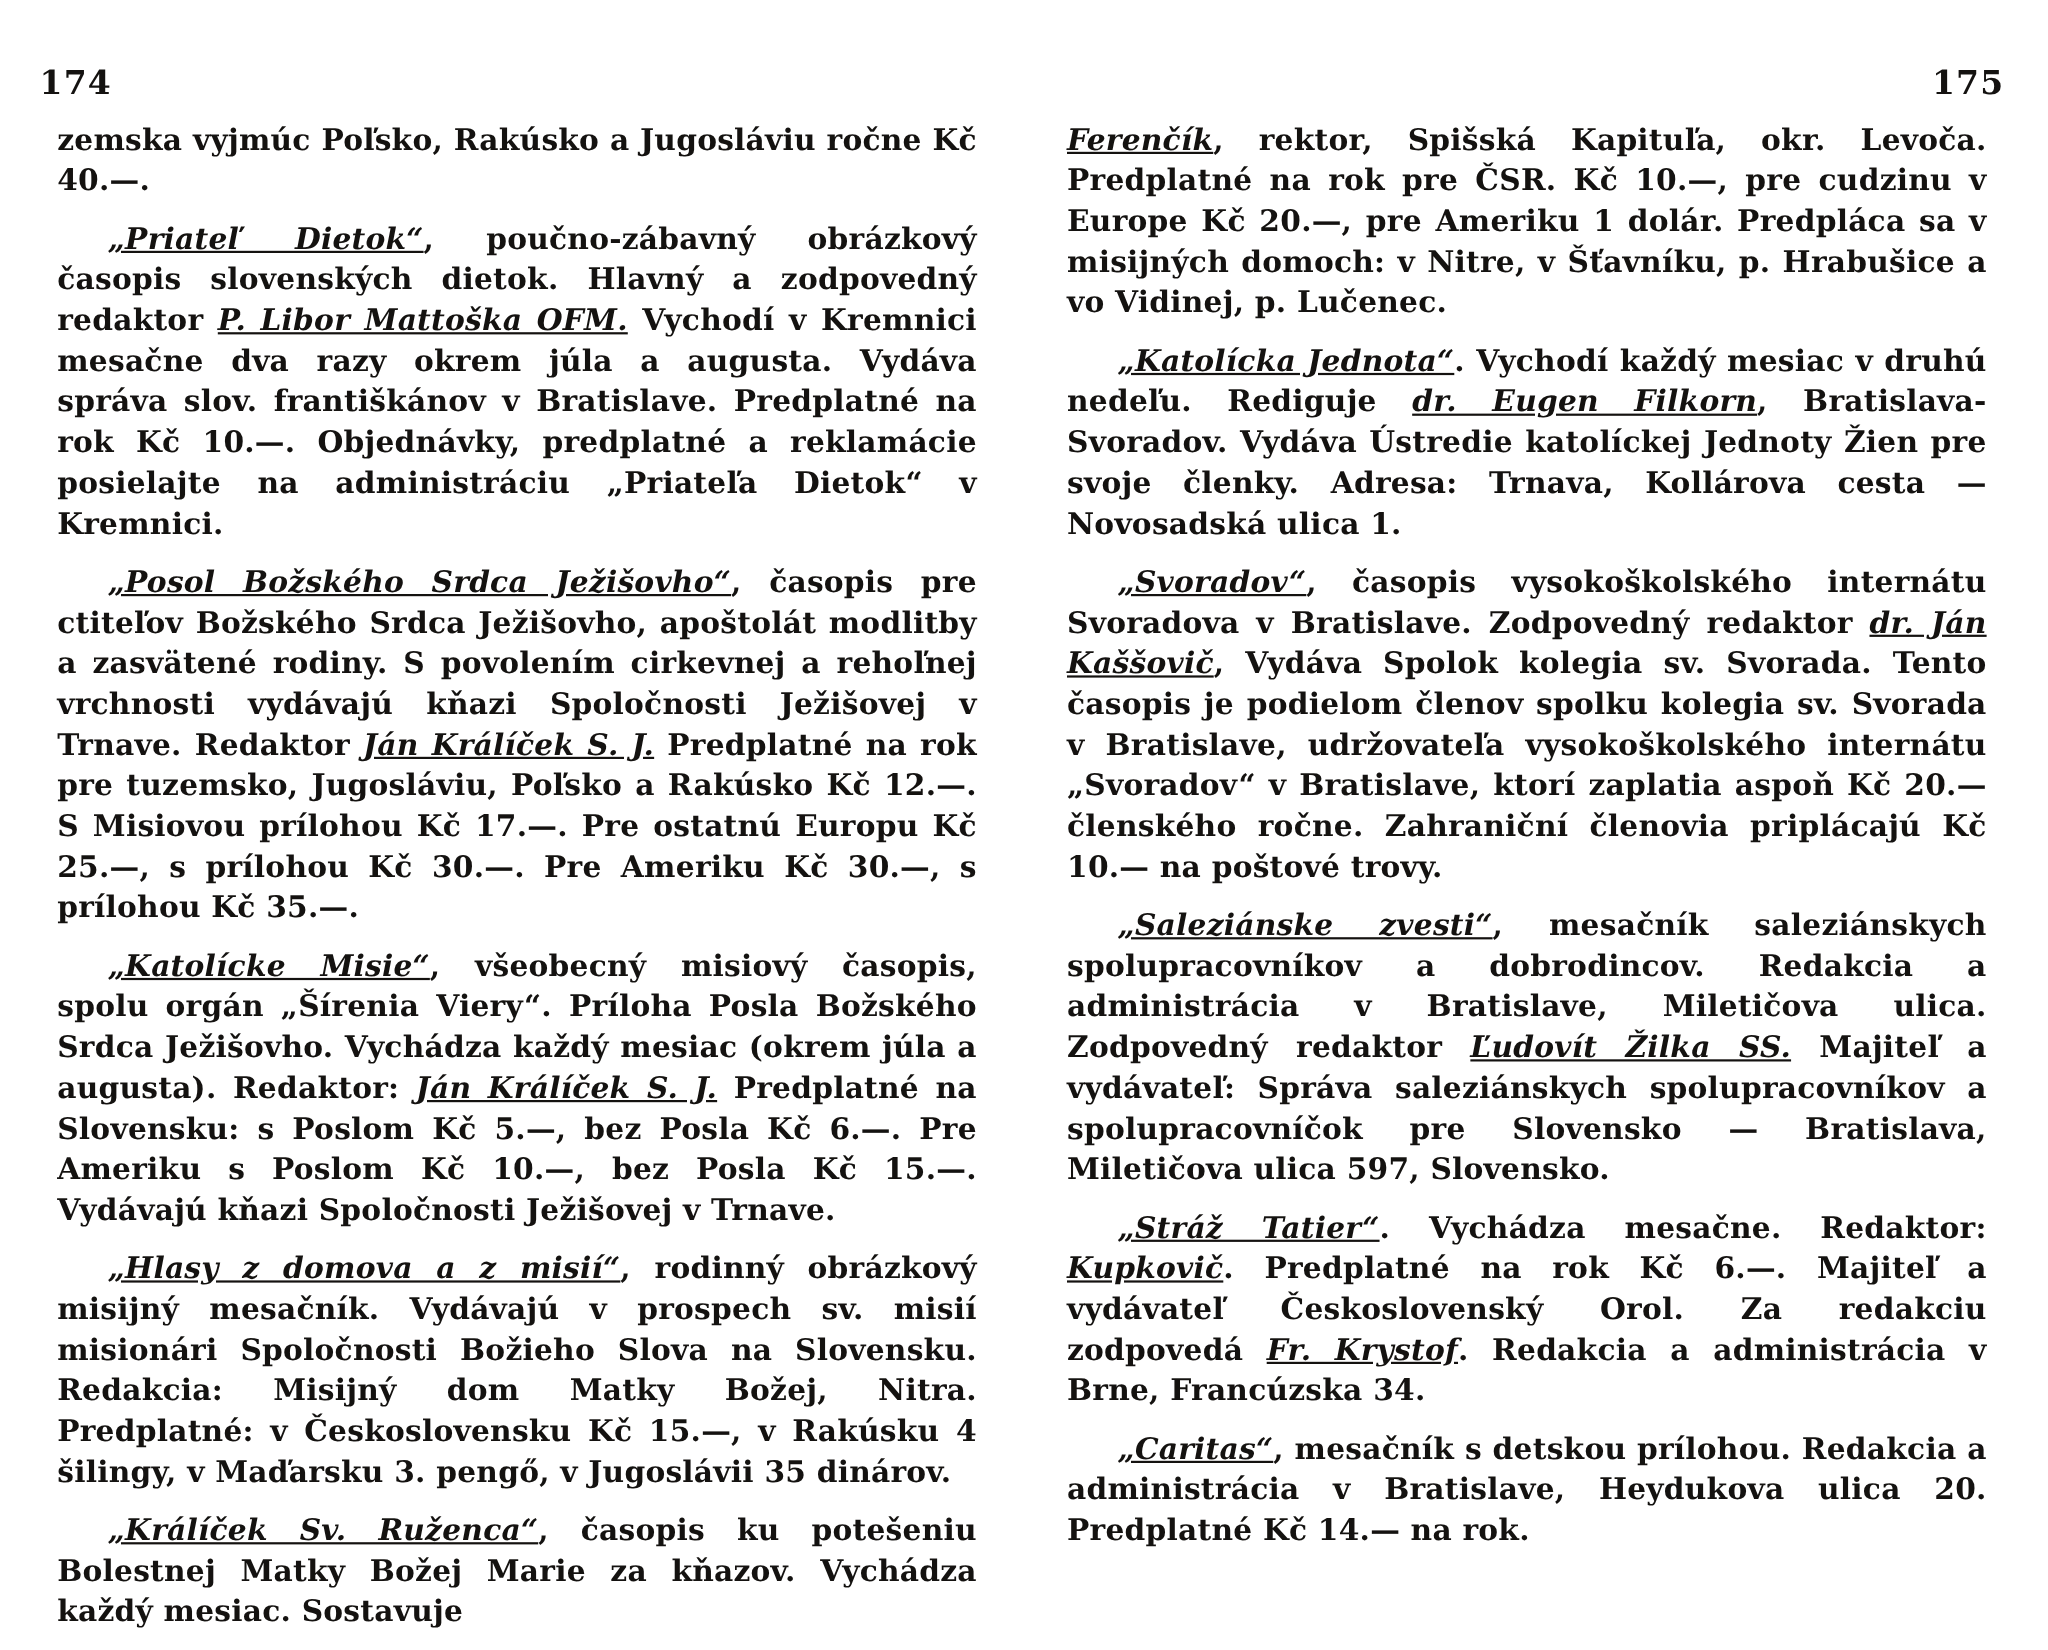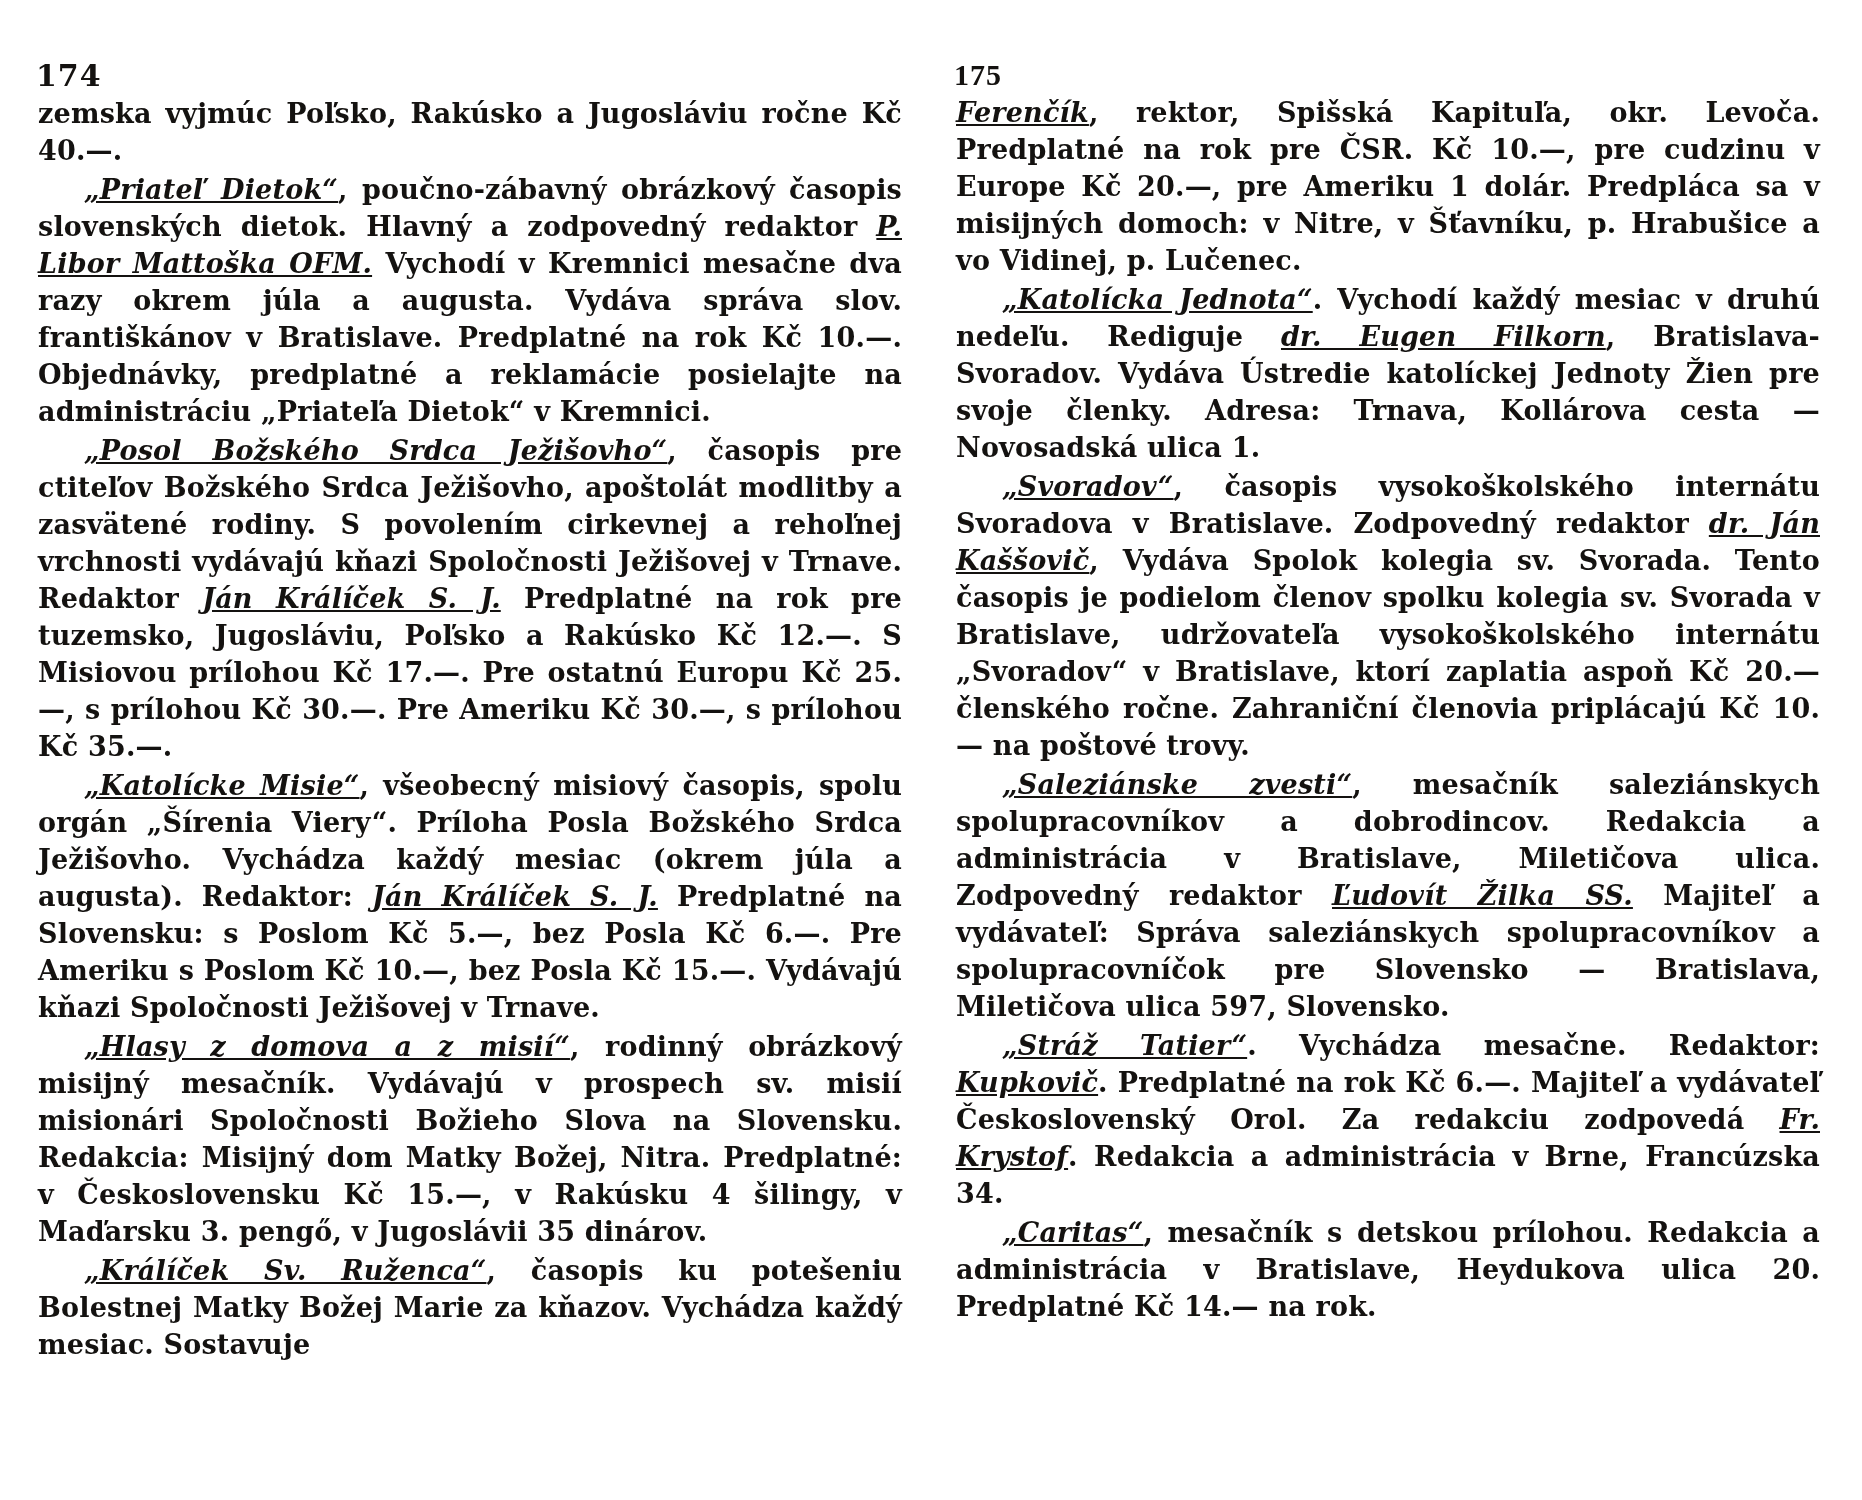"175" .page-number.right { font-family: Liberation Serif, serif -> none; text-align: left -> right }
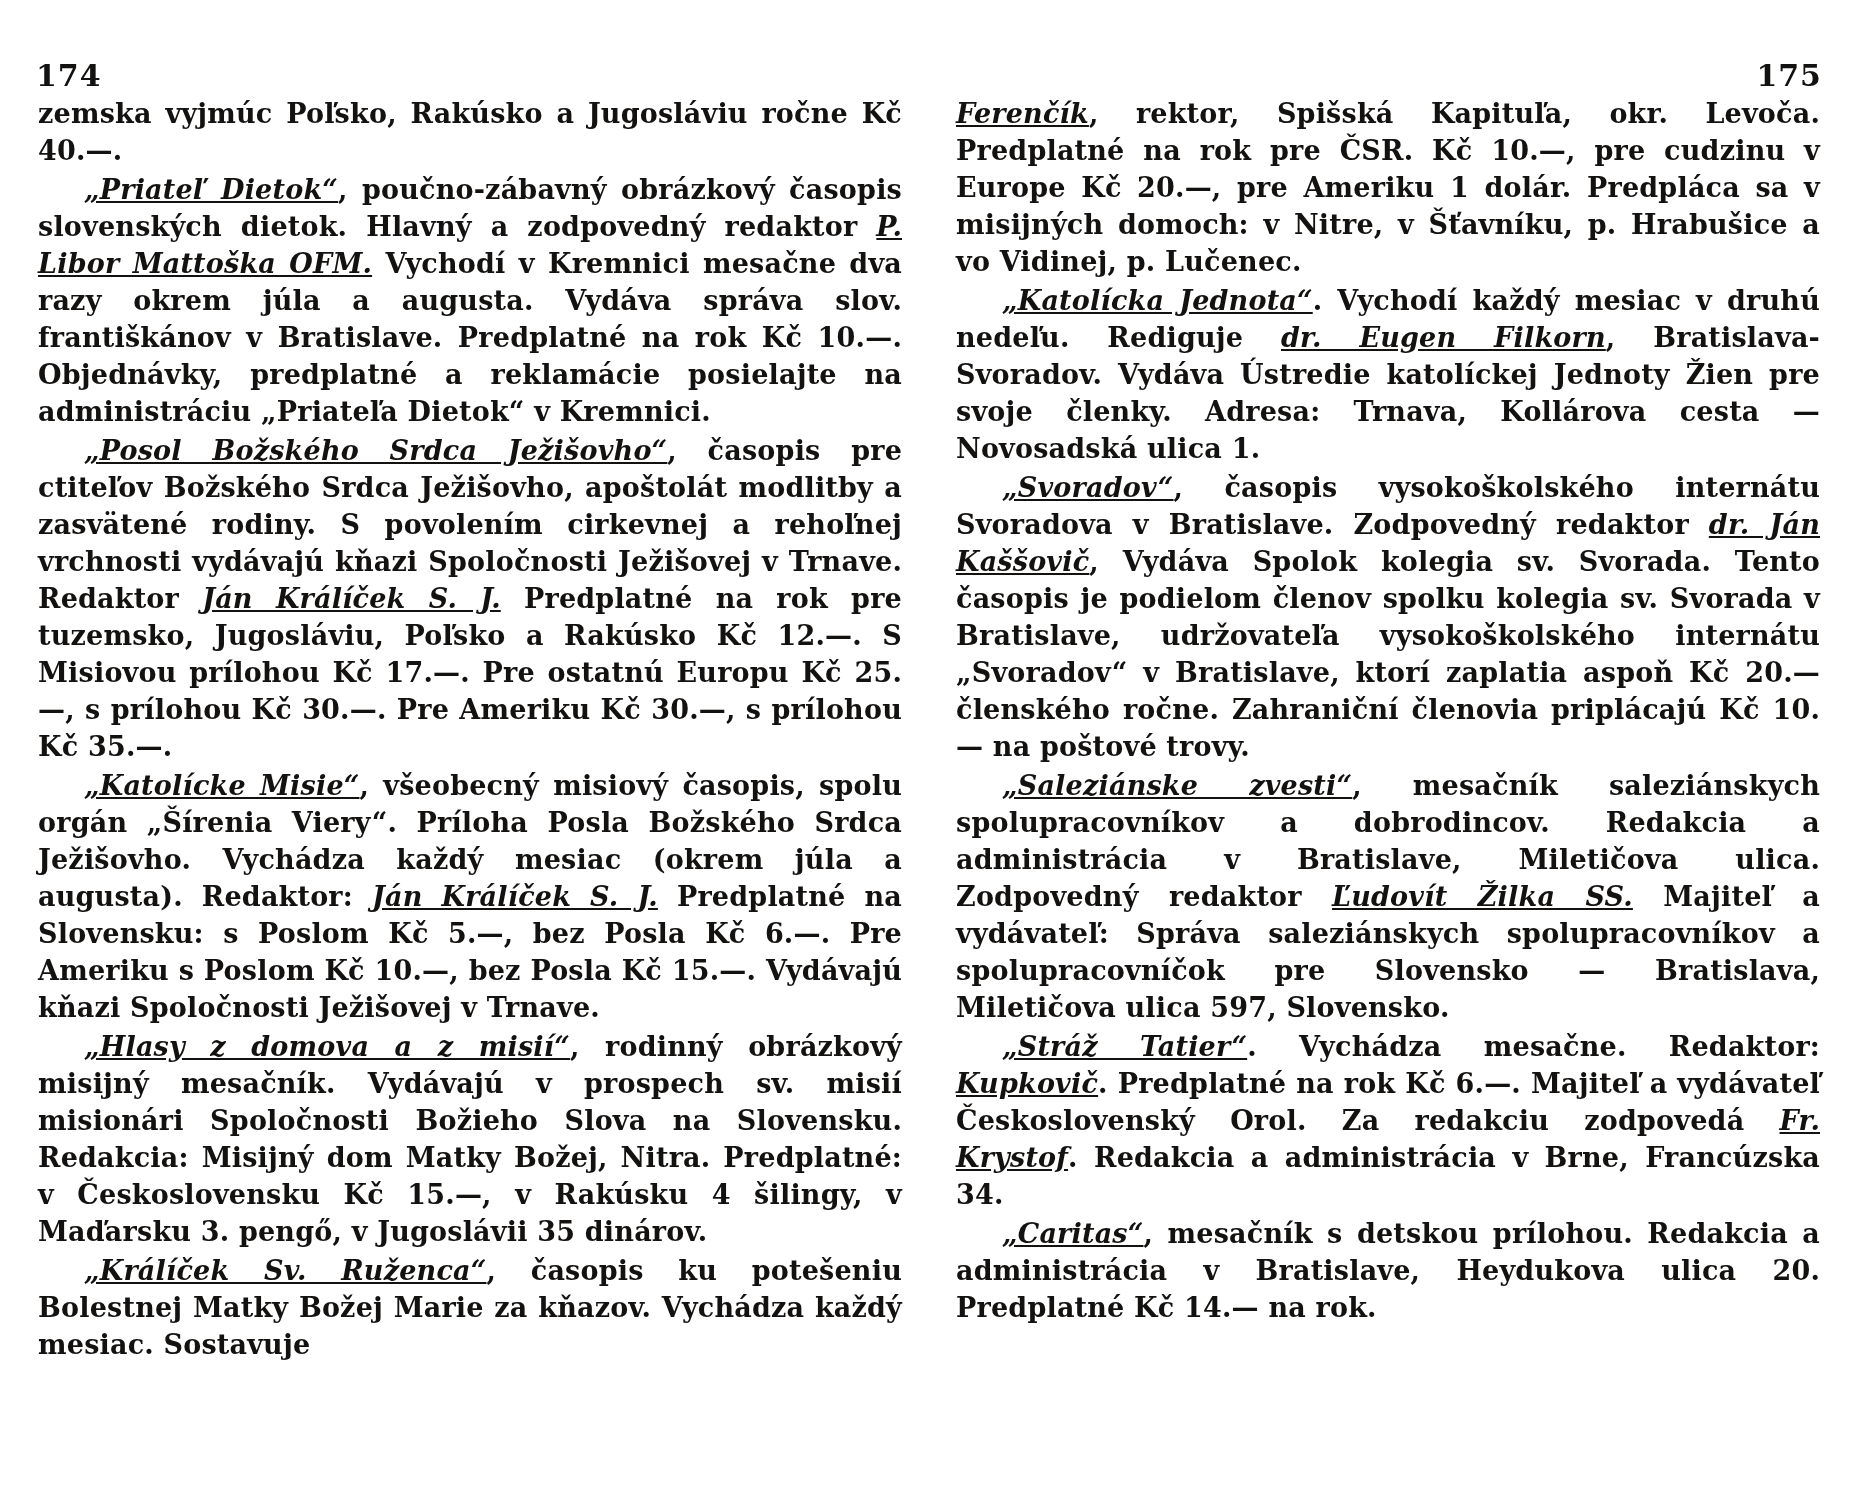"zemska vyjmúc Poľsko, Rakúsko a" .page-body p { margin: 2px -> 16px }
